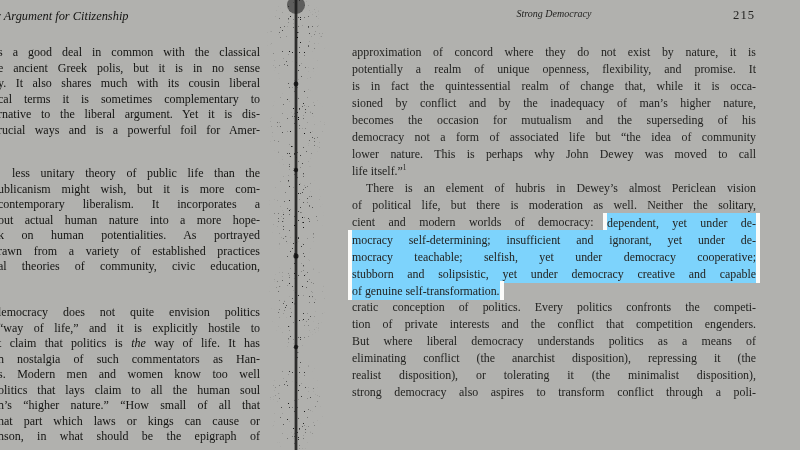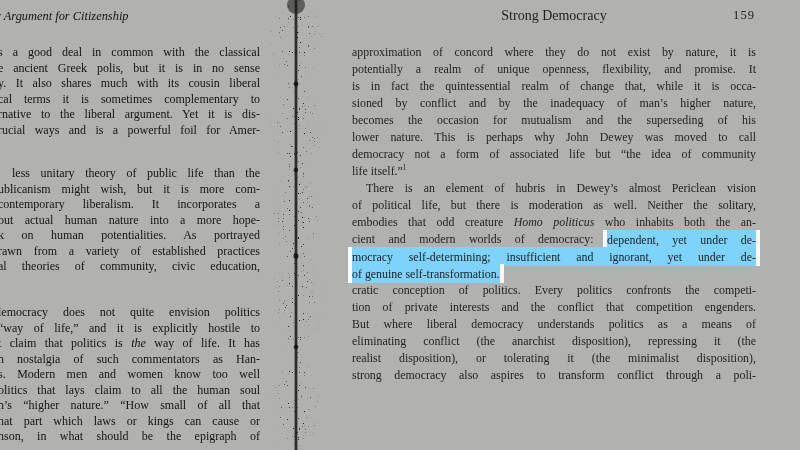"Strong Democracy" .rheader { font-size: 14px -> 10px; font-style: none -> italic }
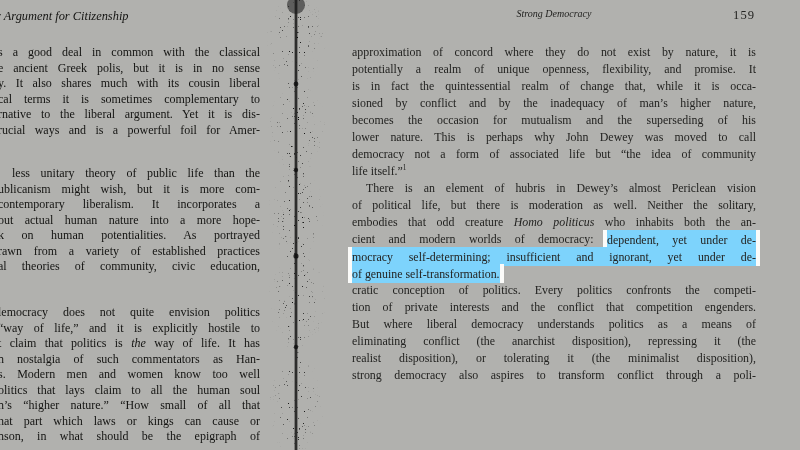"159" div.pagenum { text: 159 -> 215 }
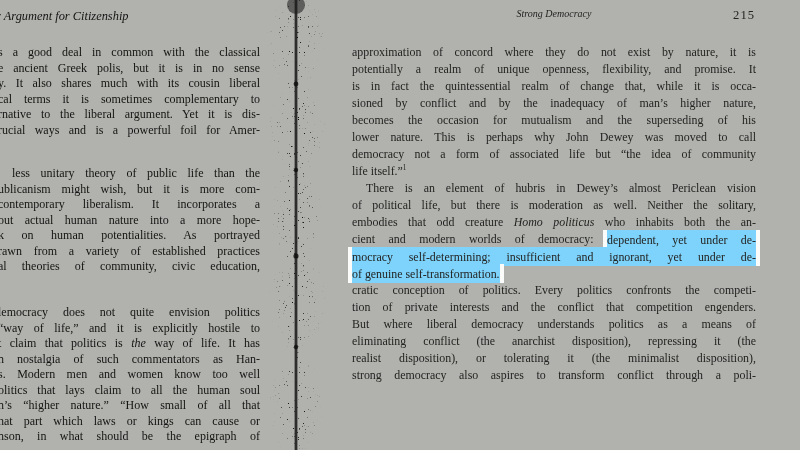"lower nature. This is perhaps" div.rline { order: before "democracy not a form of" -> after "democracy not a form of" }
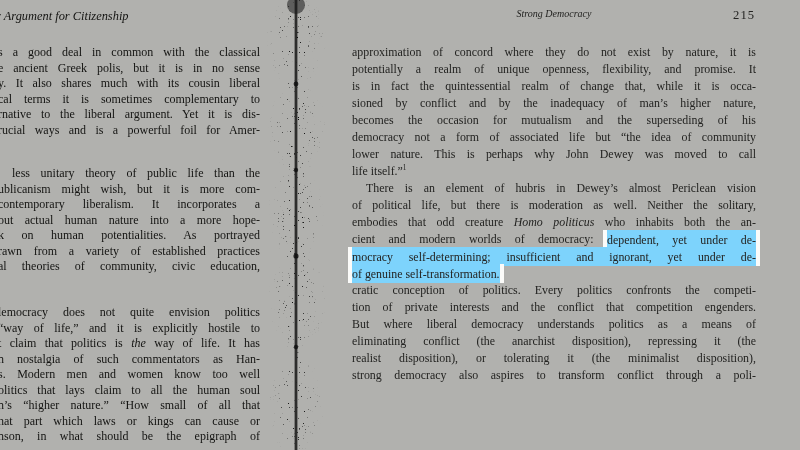"embodies that odd creature Homo" div.rline { html: <div><span>embodies that odd creature </span><span>Homo politicus</span><span> who inhabits both the an-</span></div> -> none }
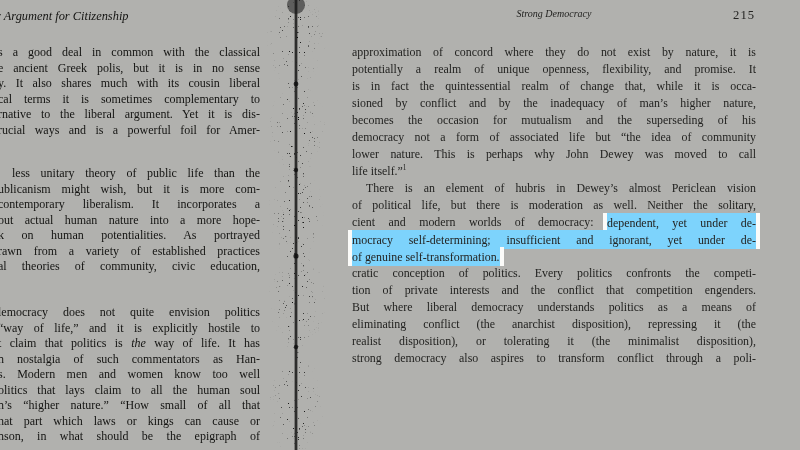"mocracy teachable; selfish, yet under" div.rline { html: none -> <div><span>mocracy teachable; selfish, yet under democracy cooperative;</span></div> }
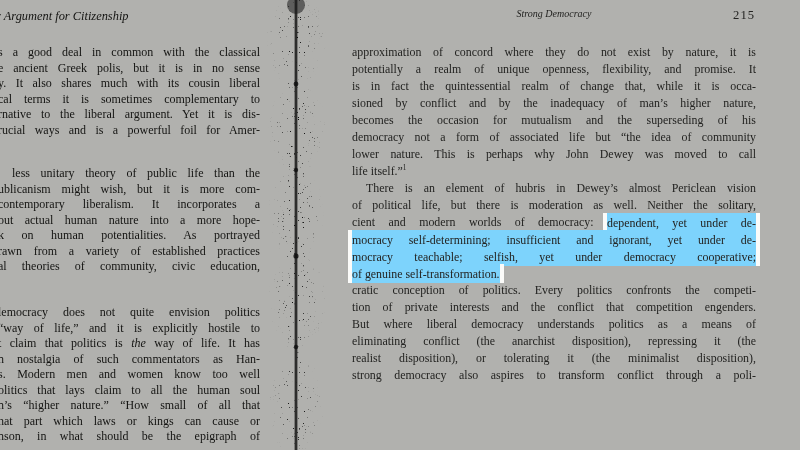"stubborn and solipsistic, yet under" div.rline { html: none -> <div><span>stubborn and solipsistic, yet under democracy creative and capable</span></div> }
